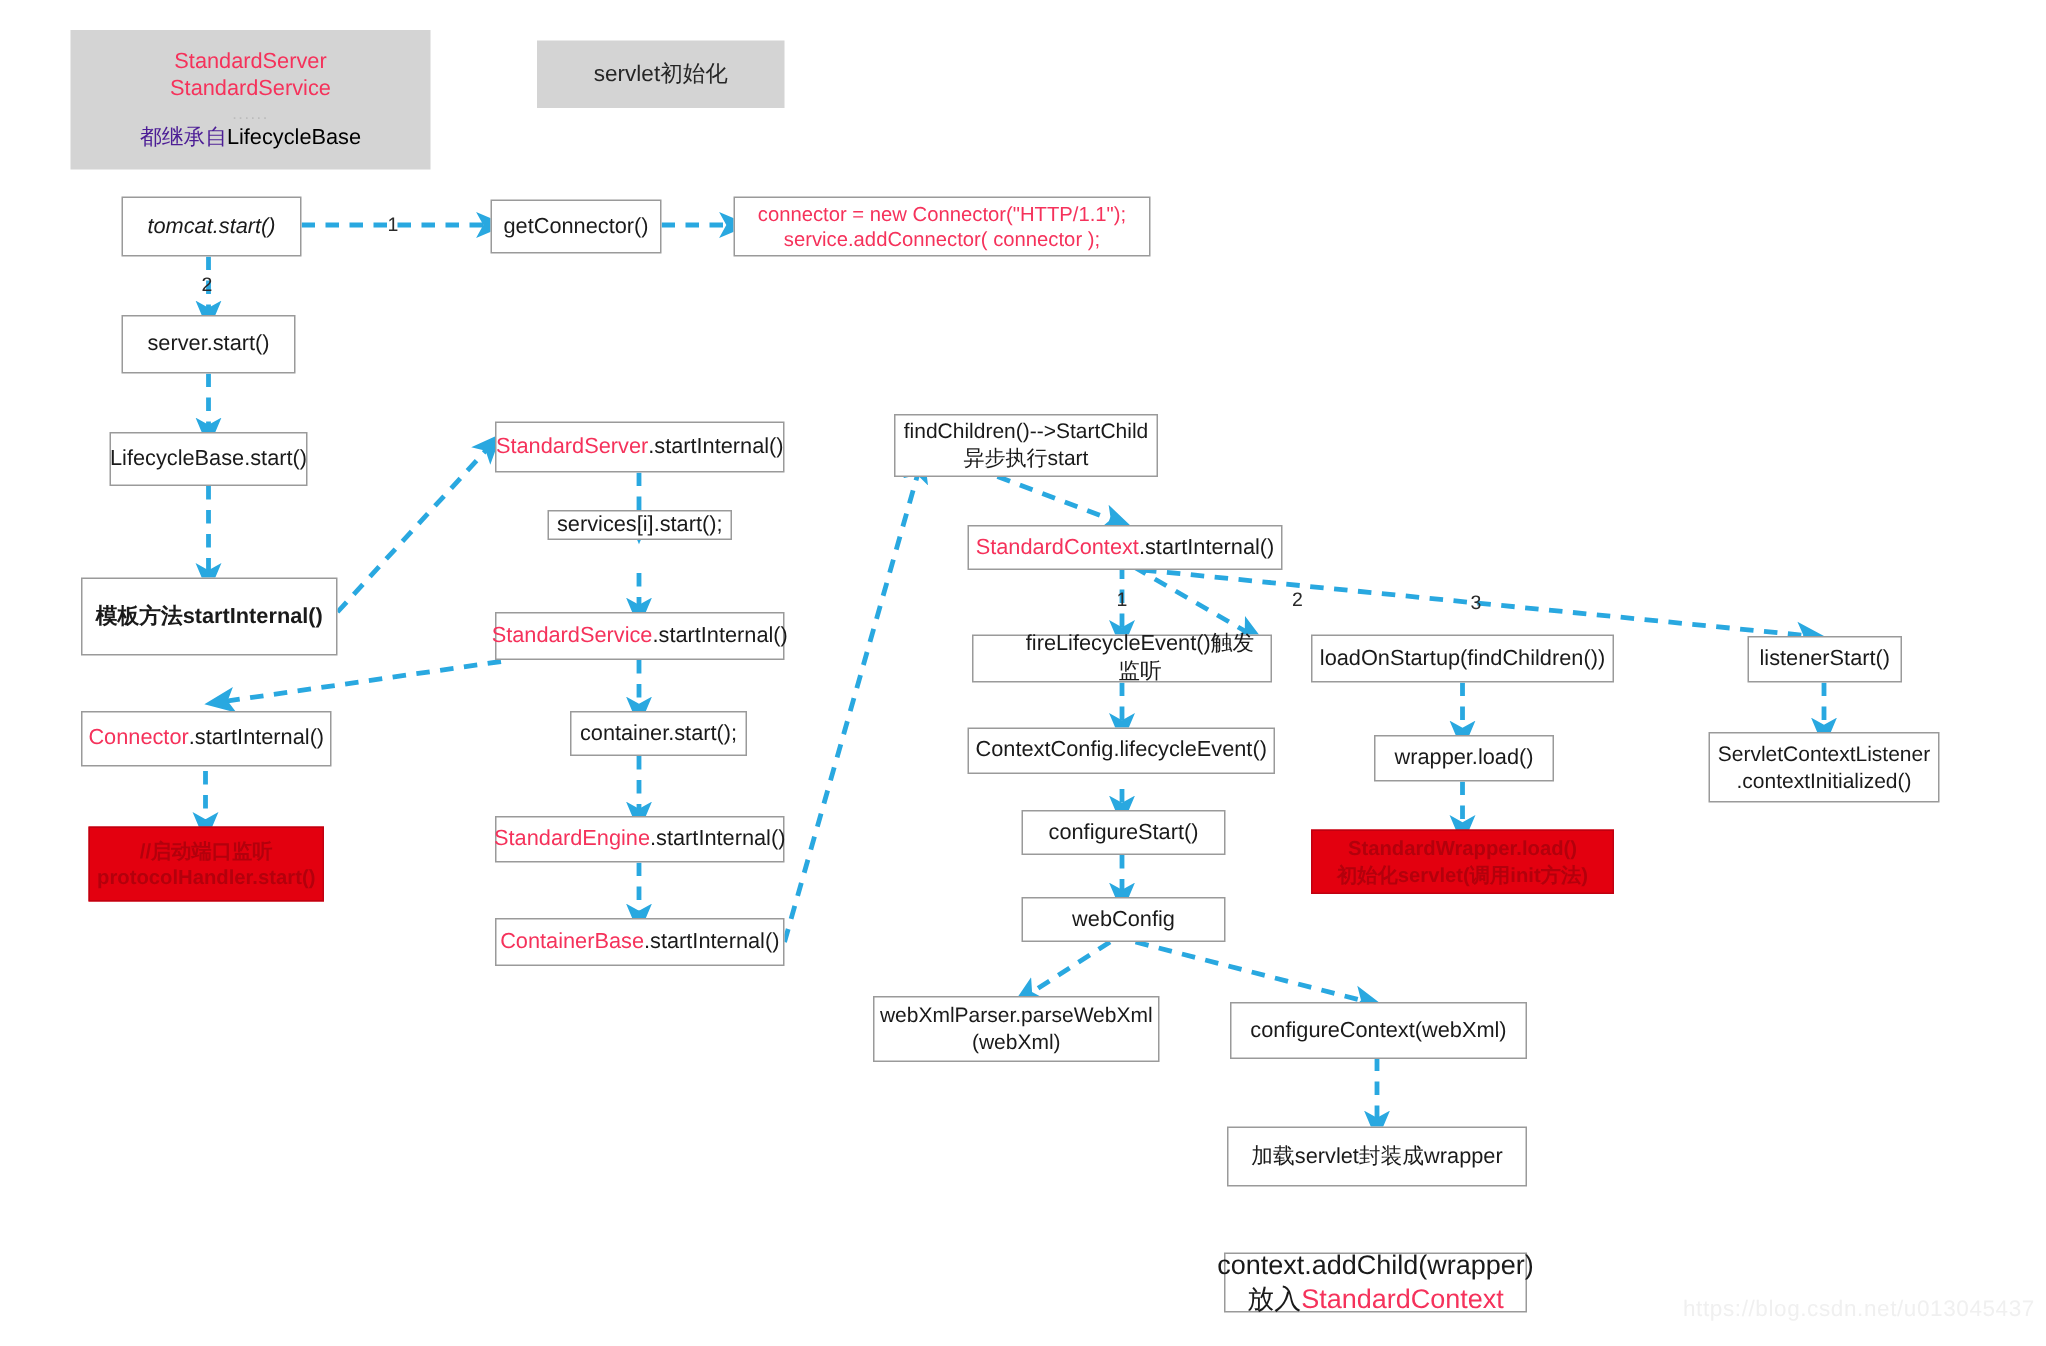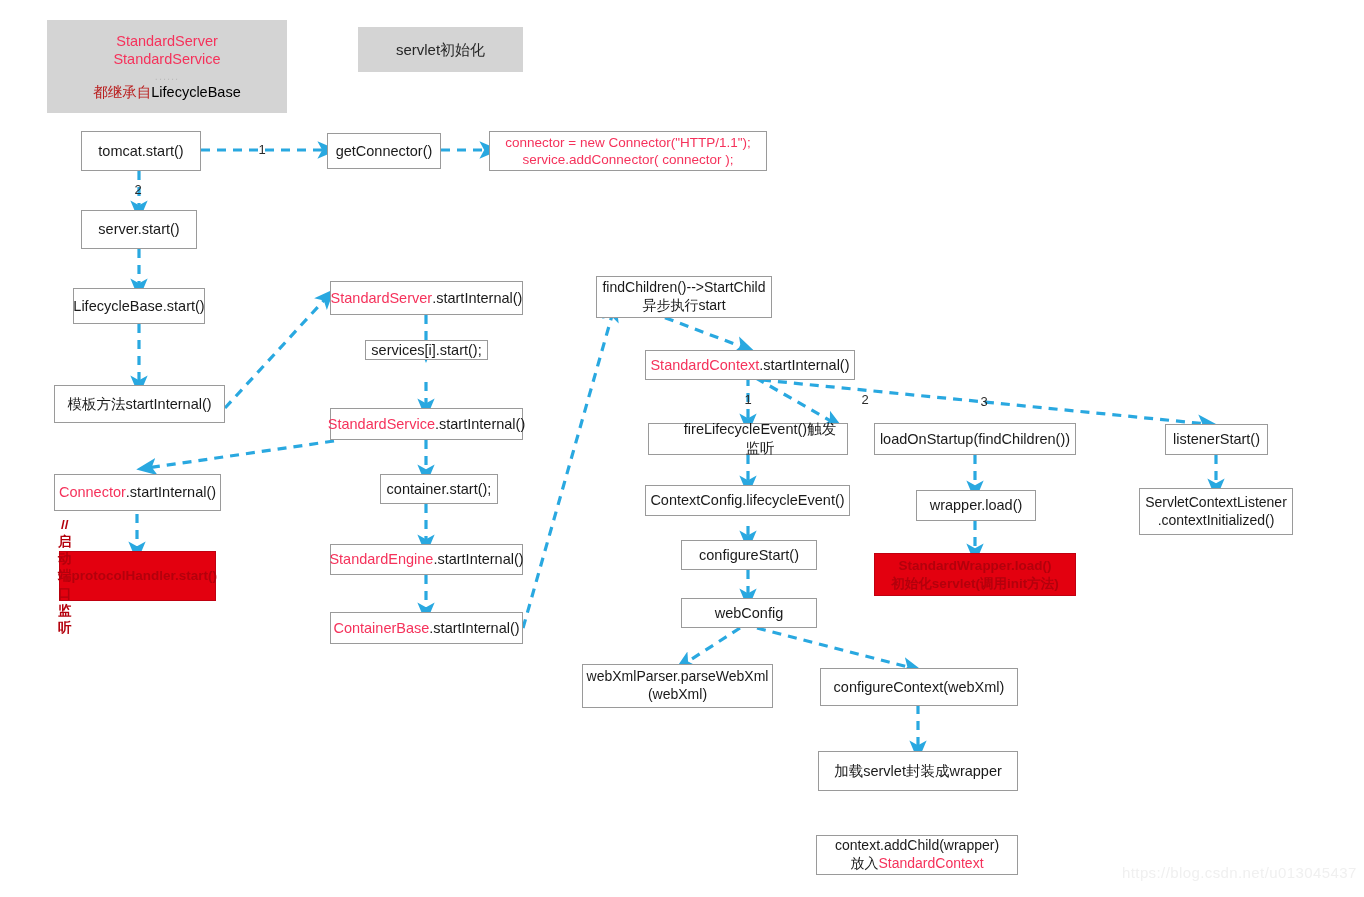"都继承自" span { color: #b91c1c -> #4c1d95 }
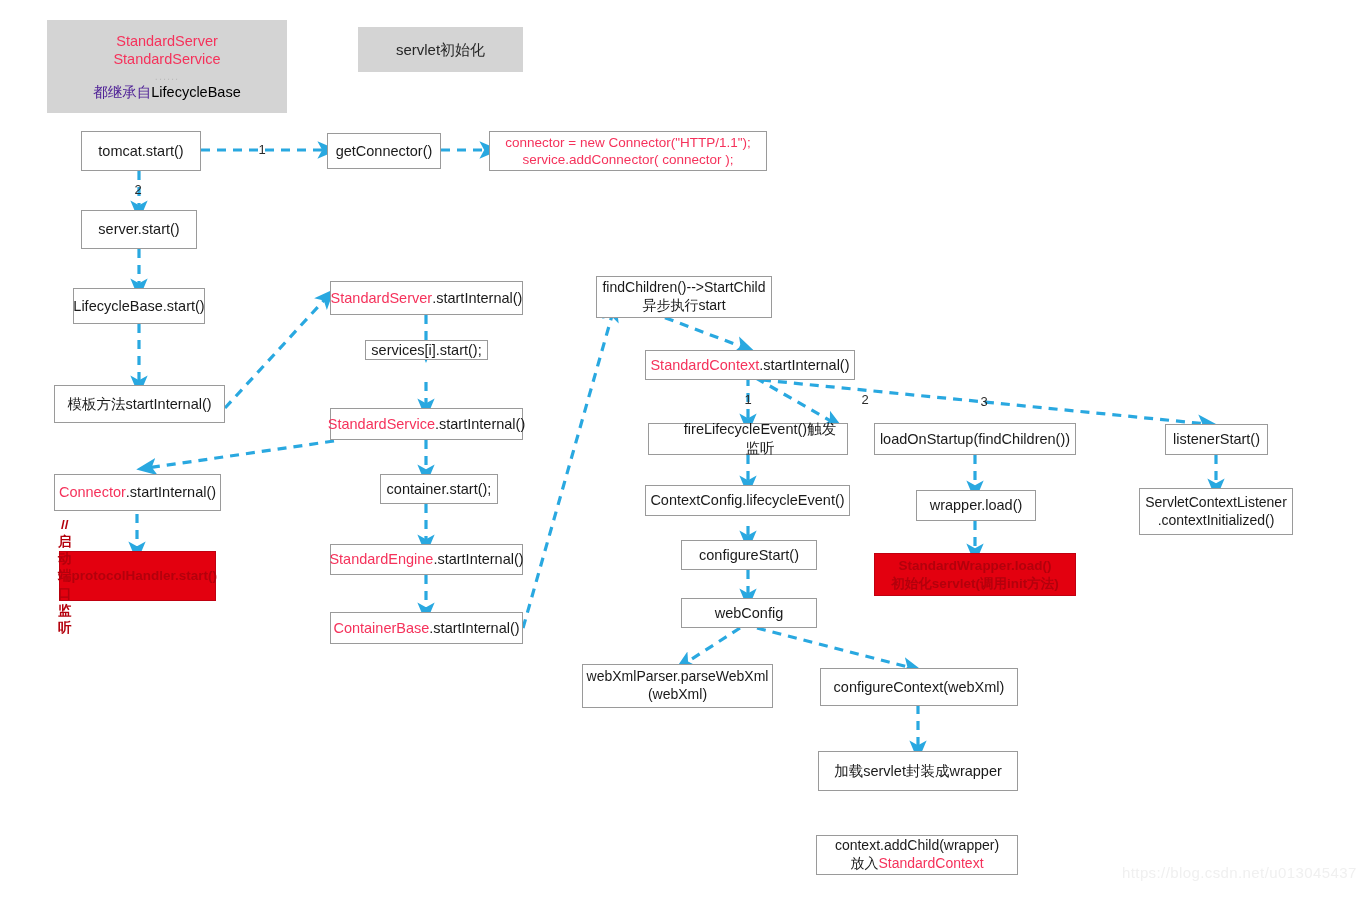"tomcat.start()" div.node { font-style: none -> italic }
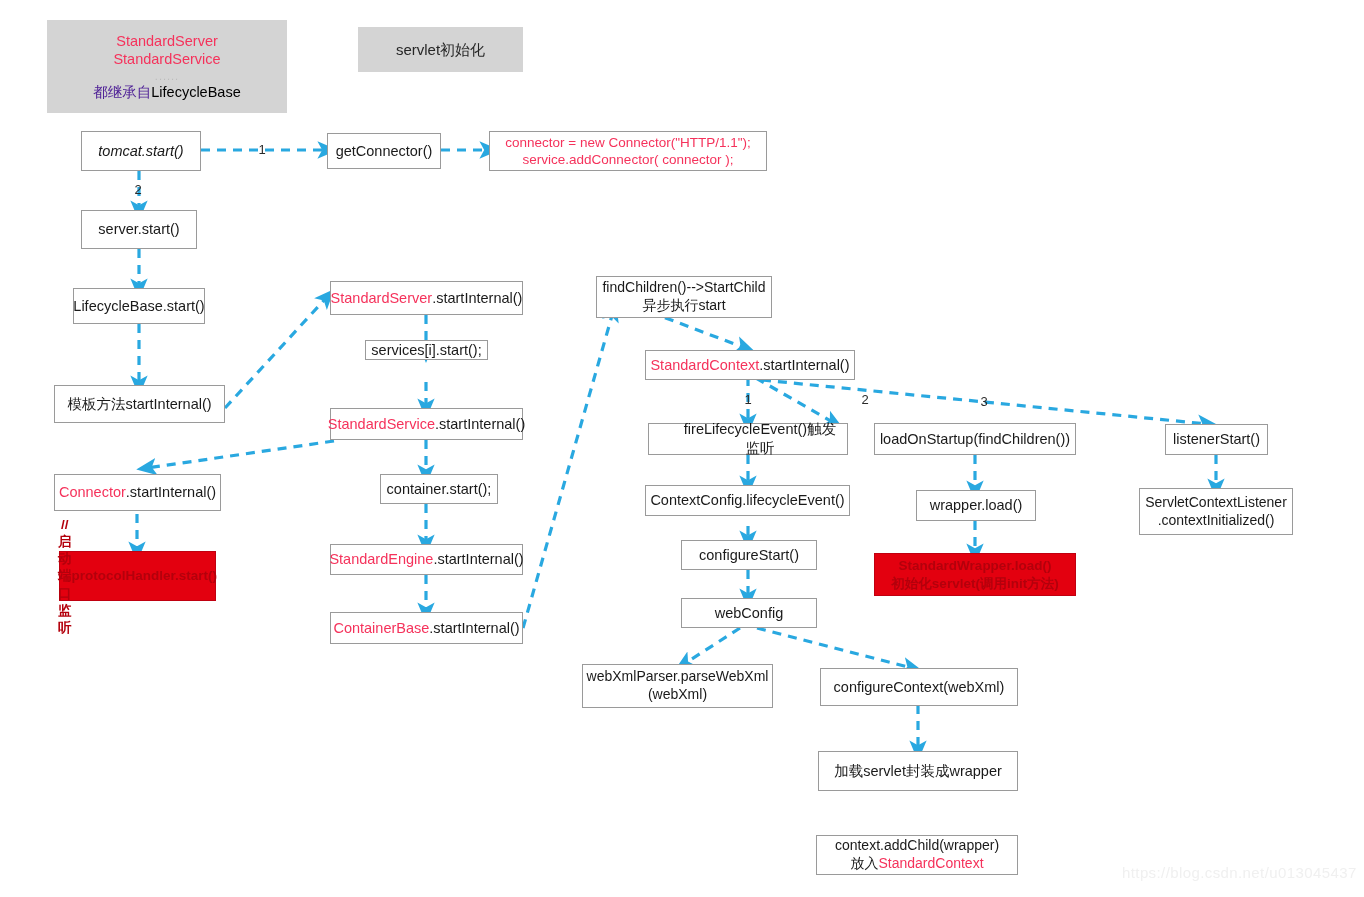"模板方法startInternal()" div.node { font-weight: none -> bold; height: 38px -> 52px }
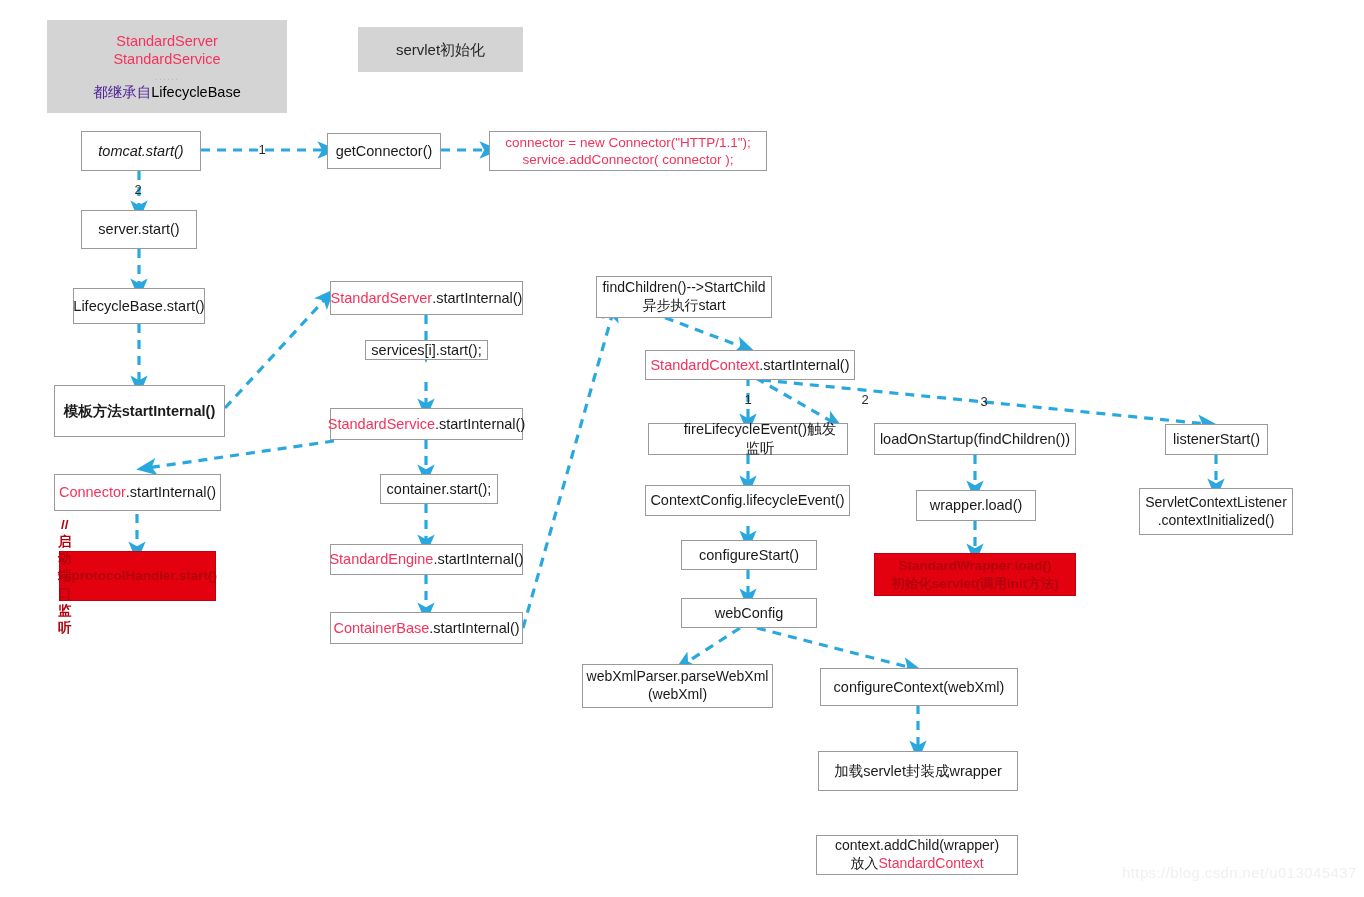"//启动端口监听" div.node { flex-direction: row -> column }
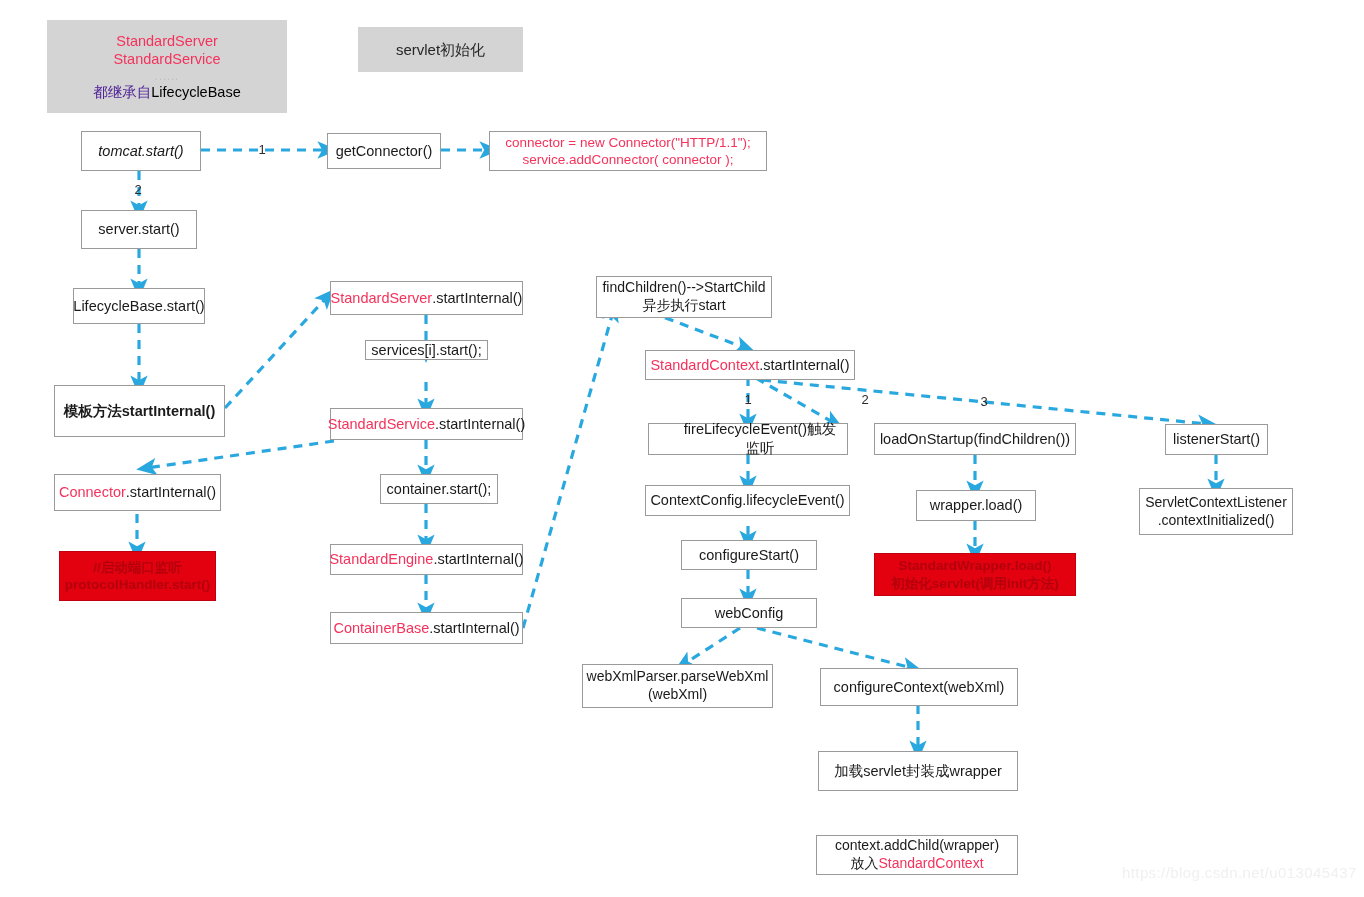"context.addChild(wrapper)" div.node { font-size: 14px -> 18px }
